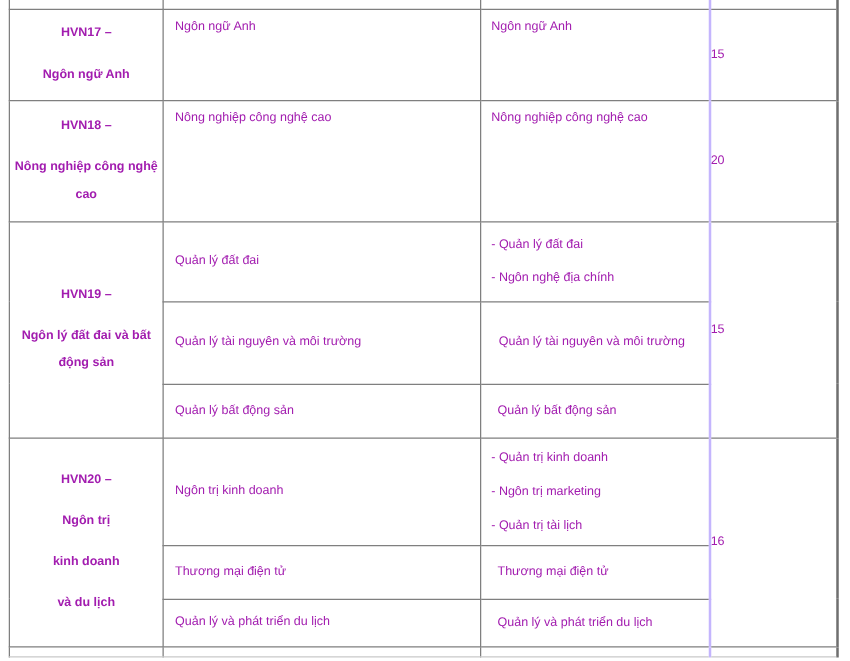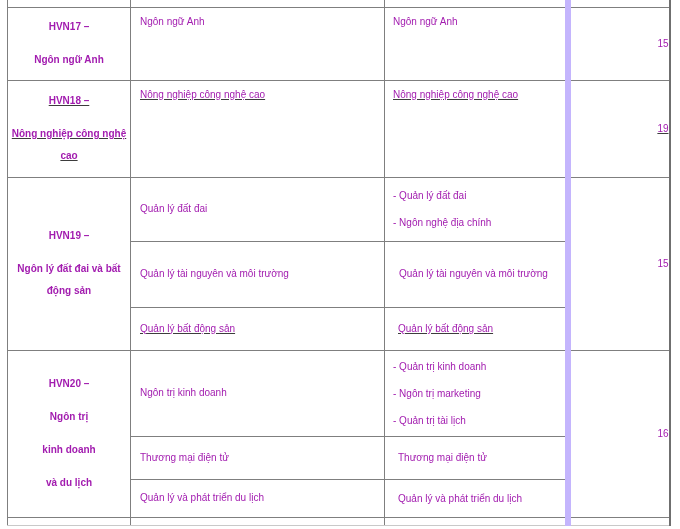"15" td.score { border-left: 6px solid #c4b5fd -> 2px solid #c4b5fd; padding-left: 28px -> none; text-align: right -> left }
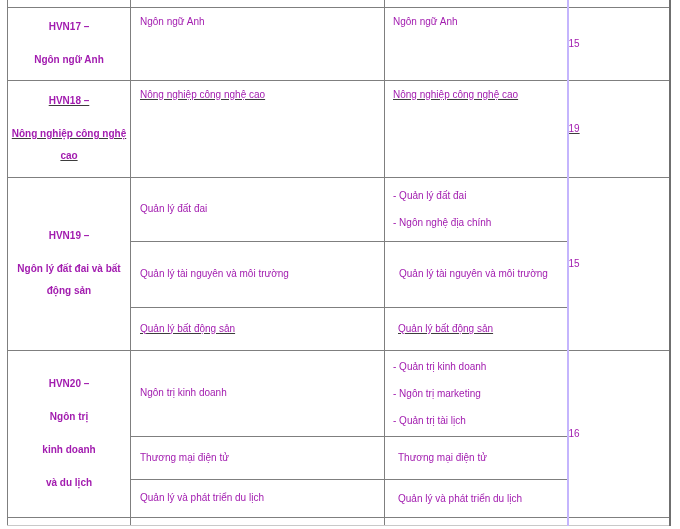"HVN18 –" tr { text-decoration: underline -> none }
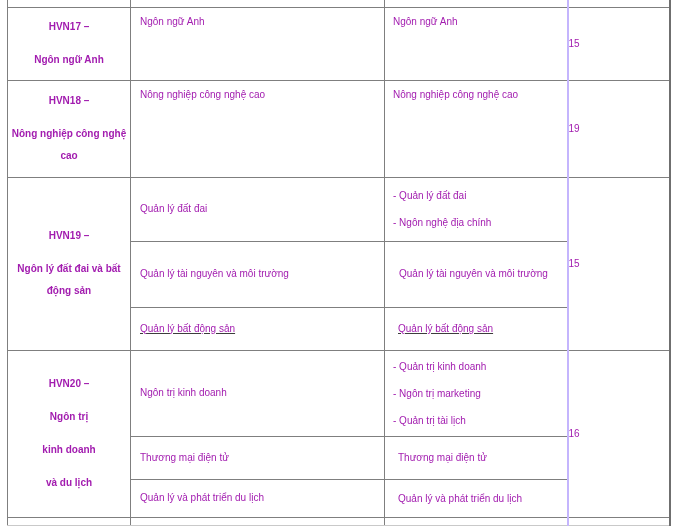"19" td.score { text: 19 -> 20 }
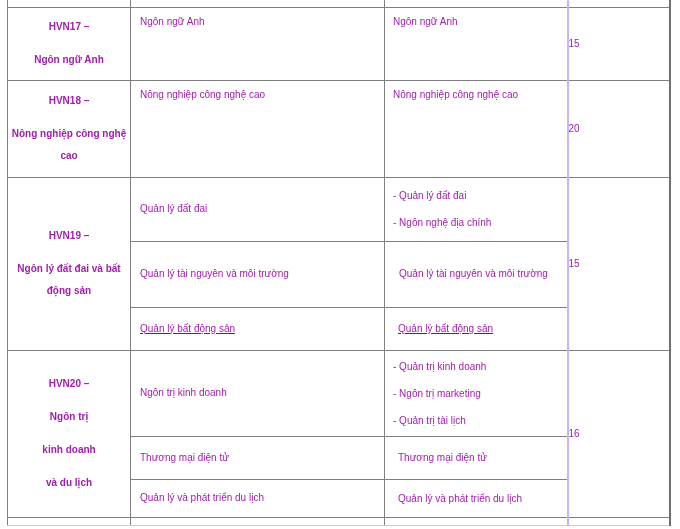"Quản lý bất động sản" tr { text-decoration: underline -> none }
